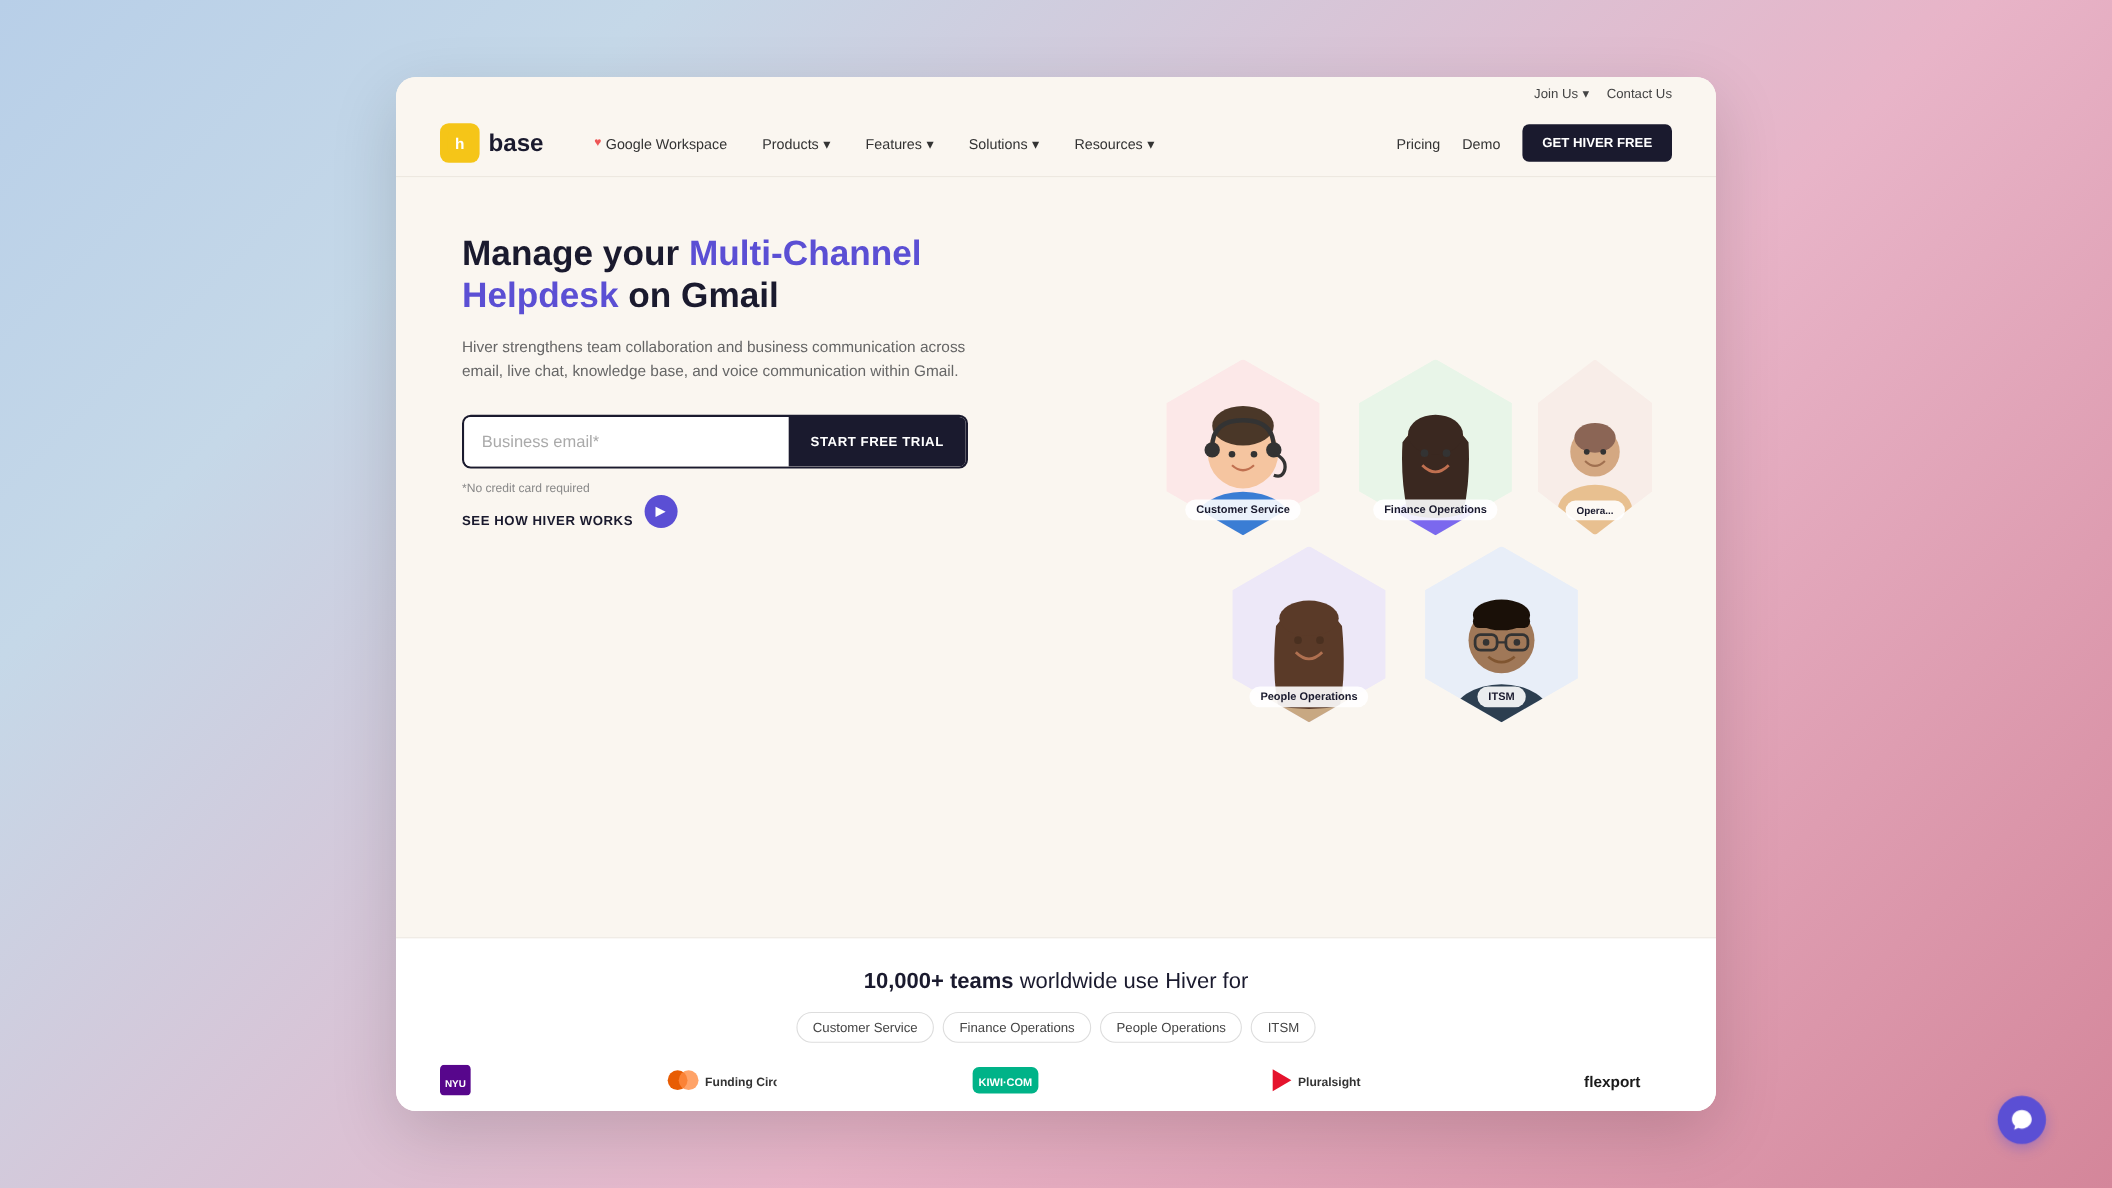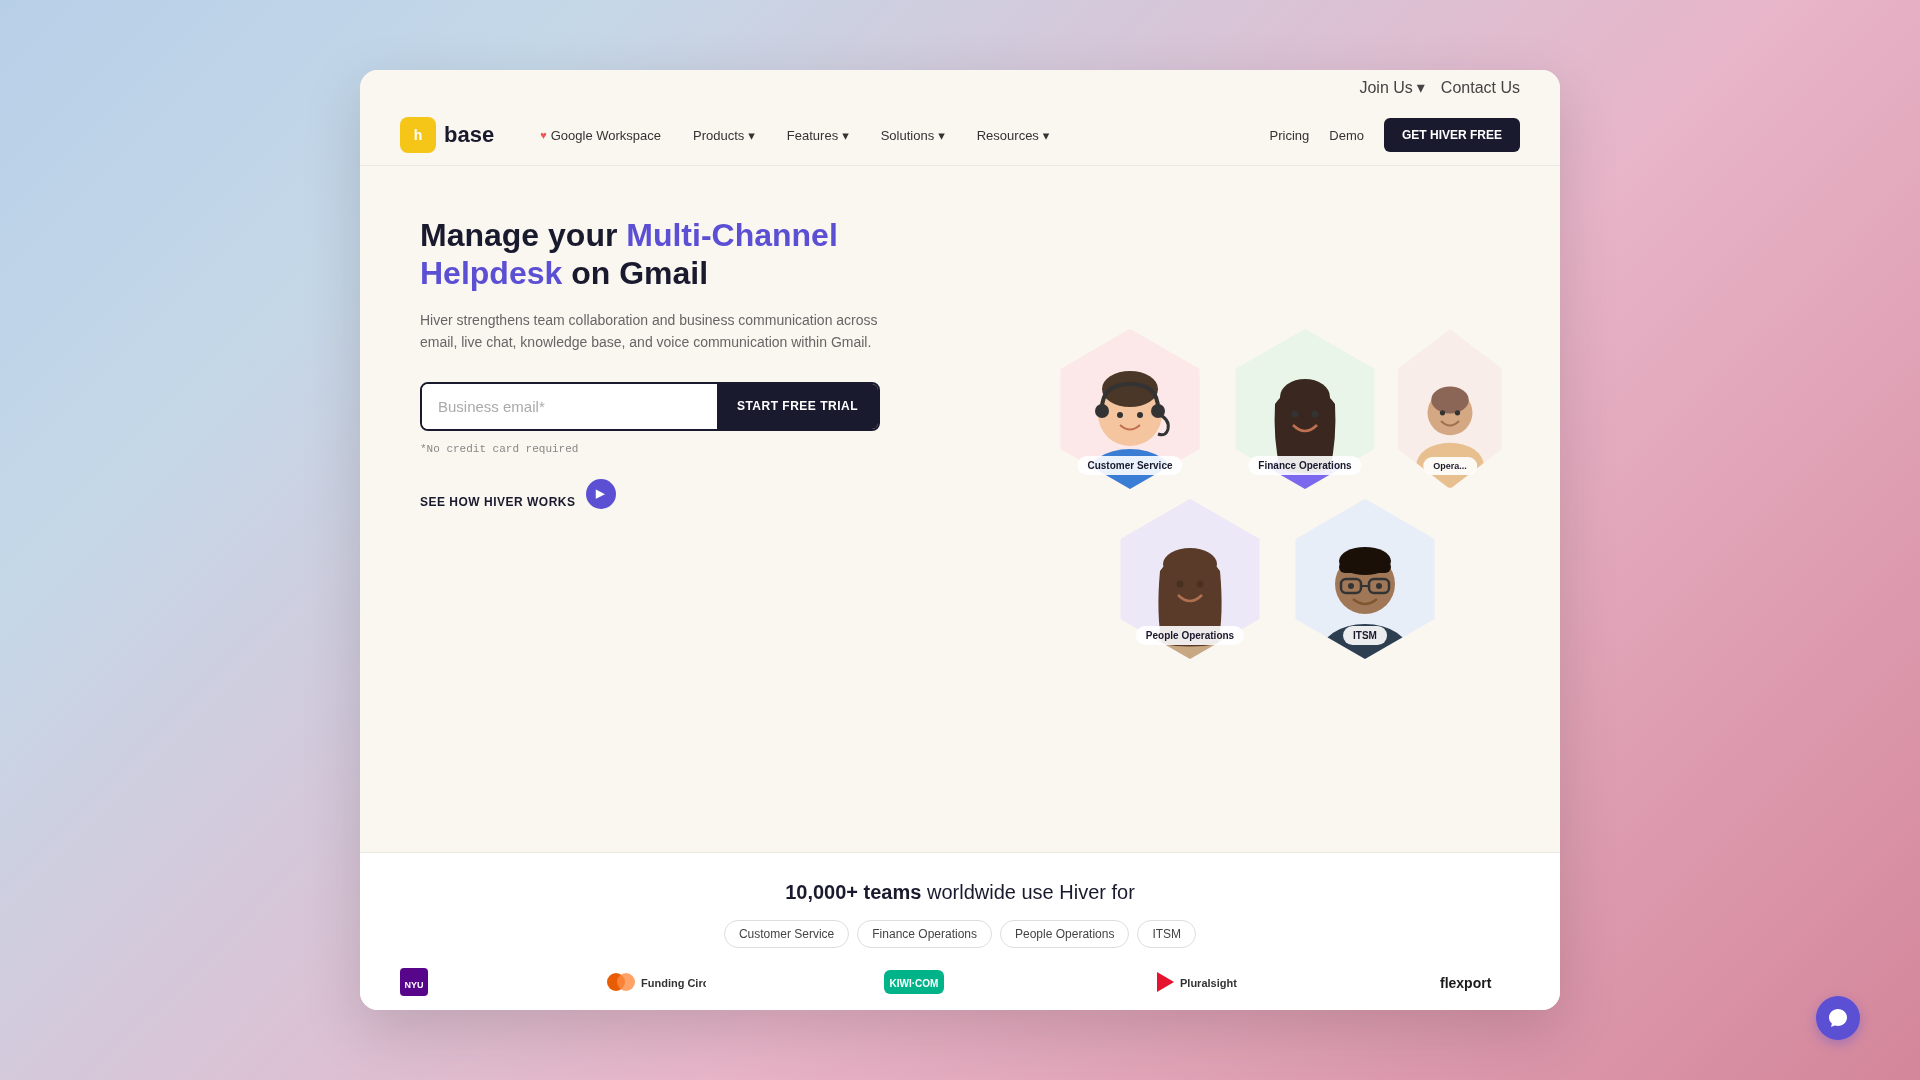"Join Us" .nav-top { font-size: 16px -> 12px }
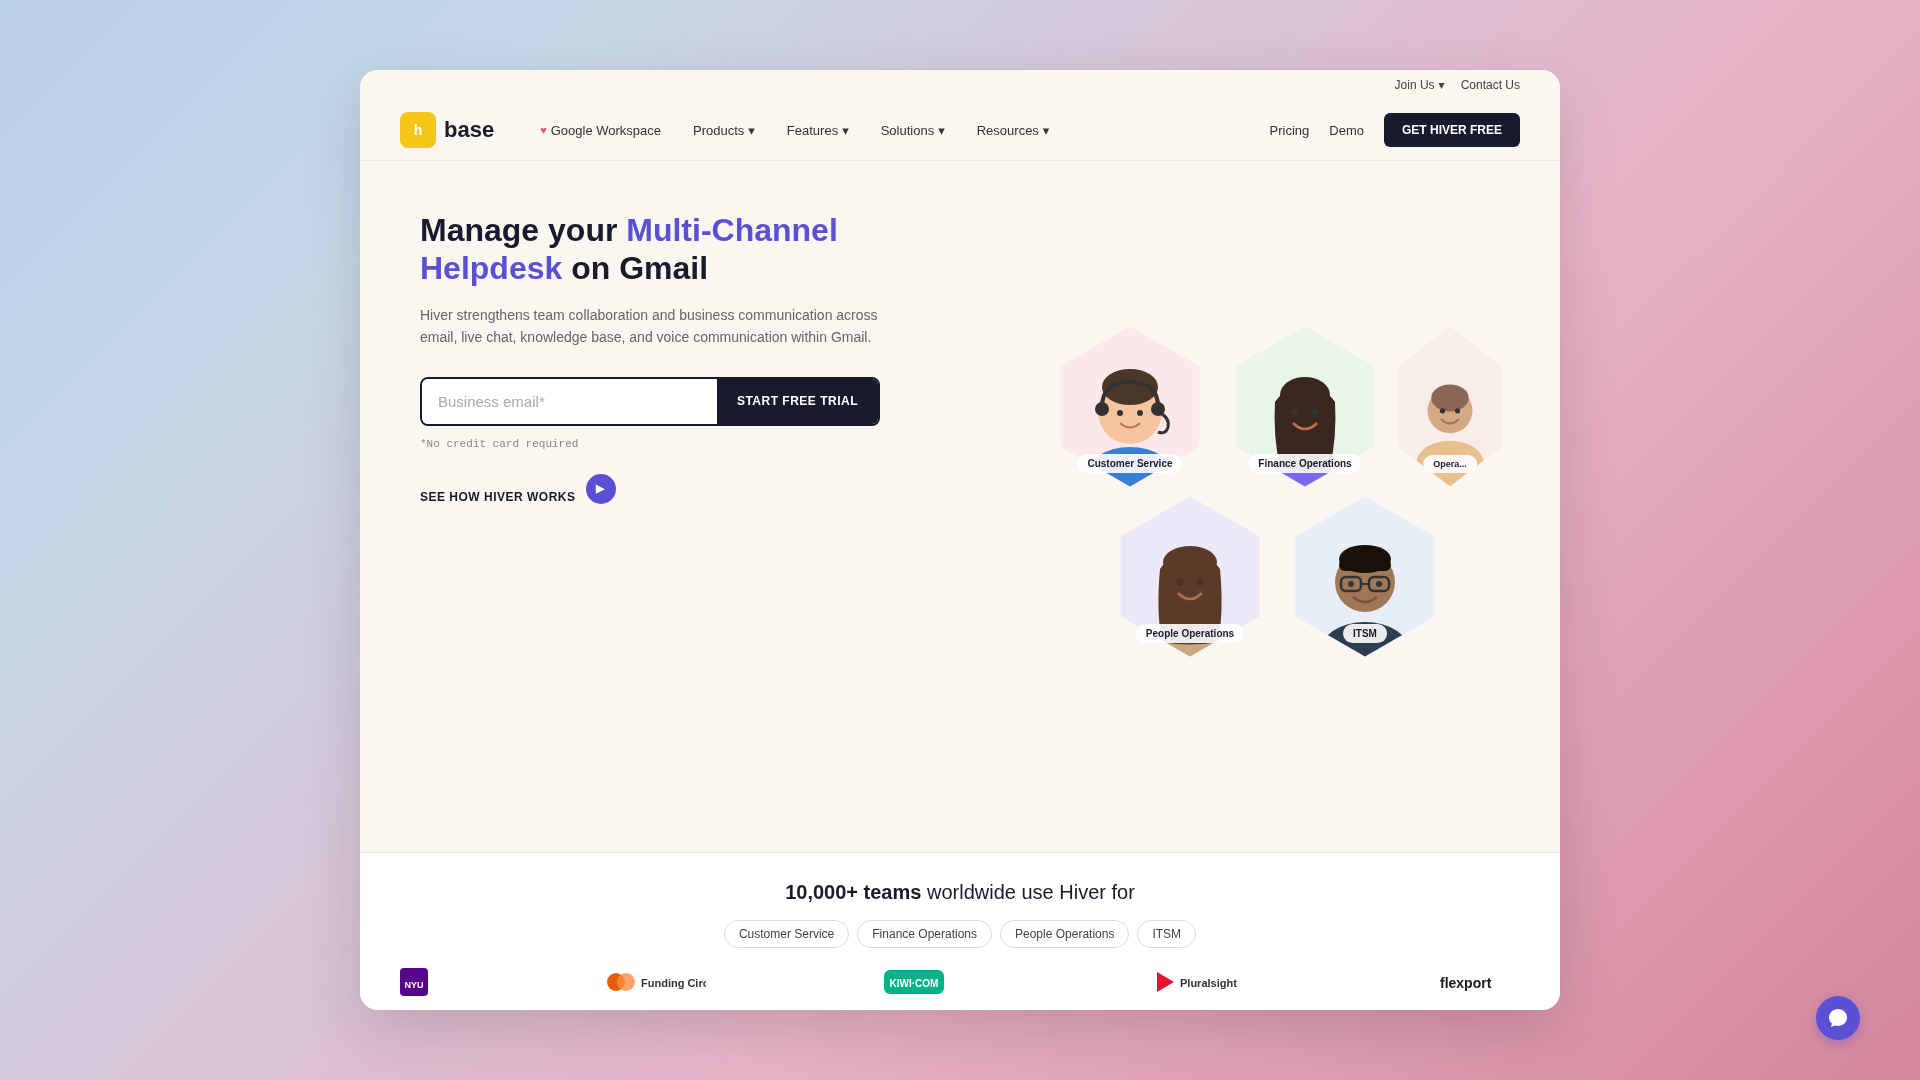"*No credit card required" .no-credit { font-family: Liberation Mono, monospace -> none; margin-bottom: 24px -> none }
